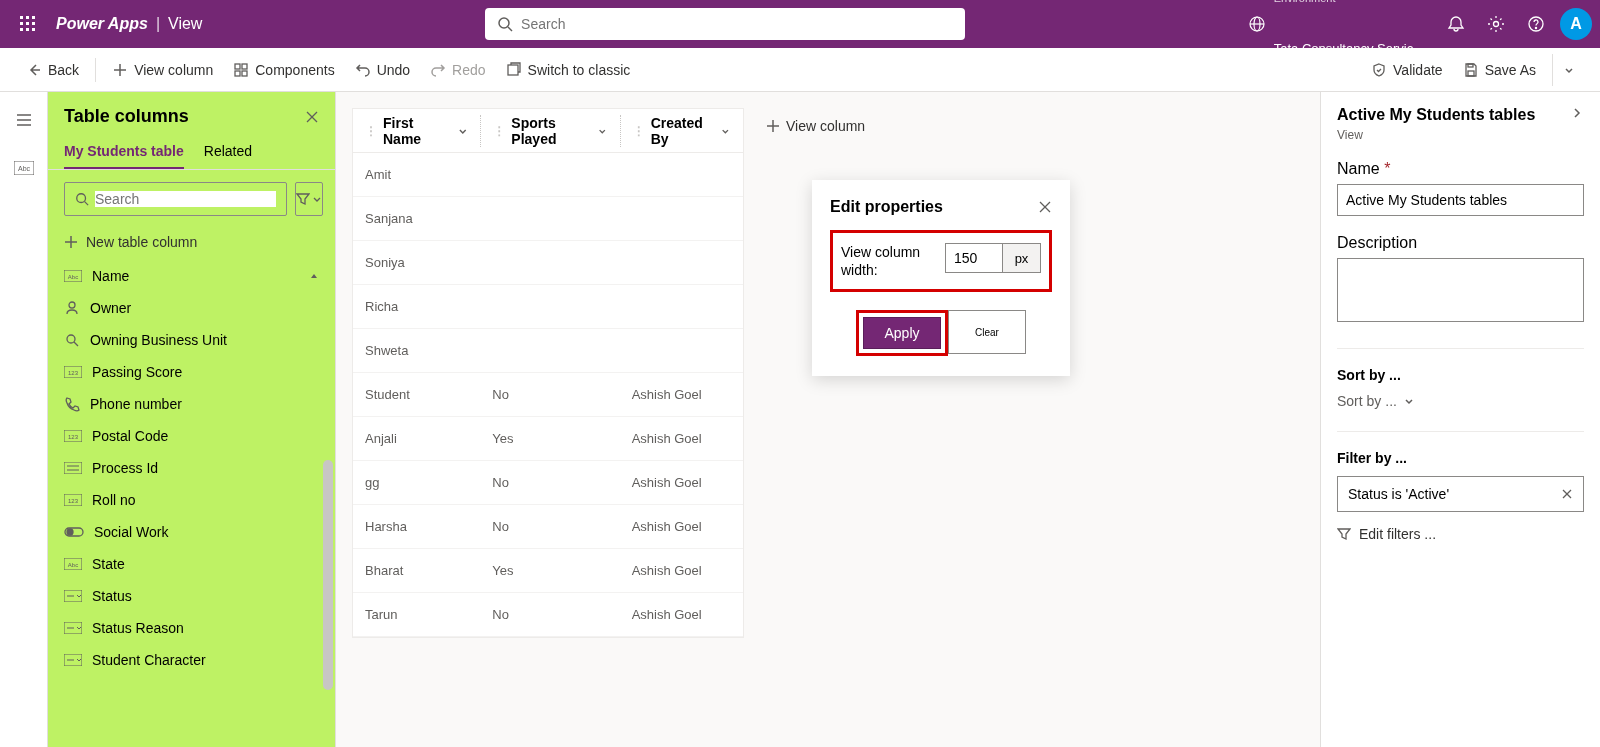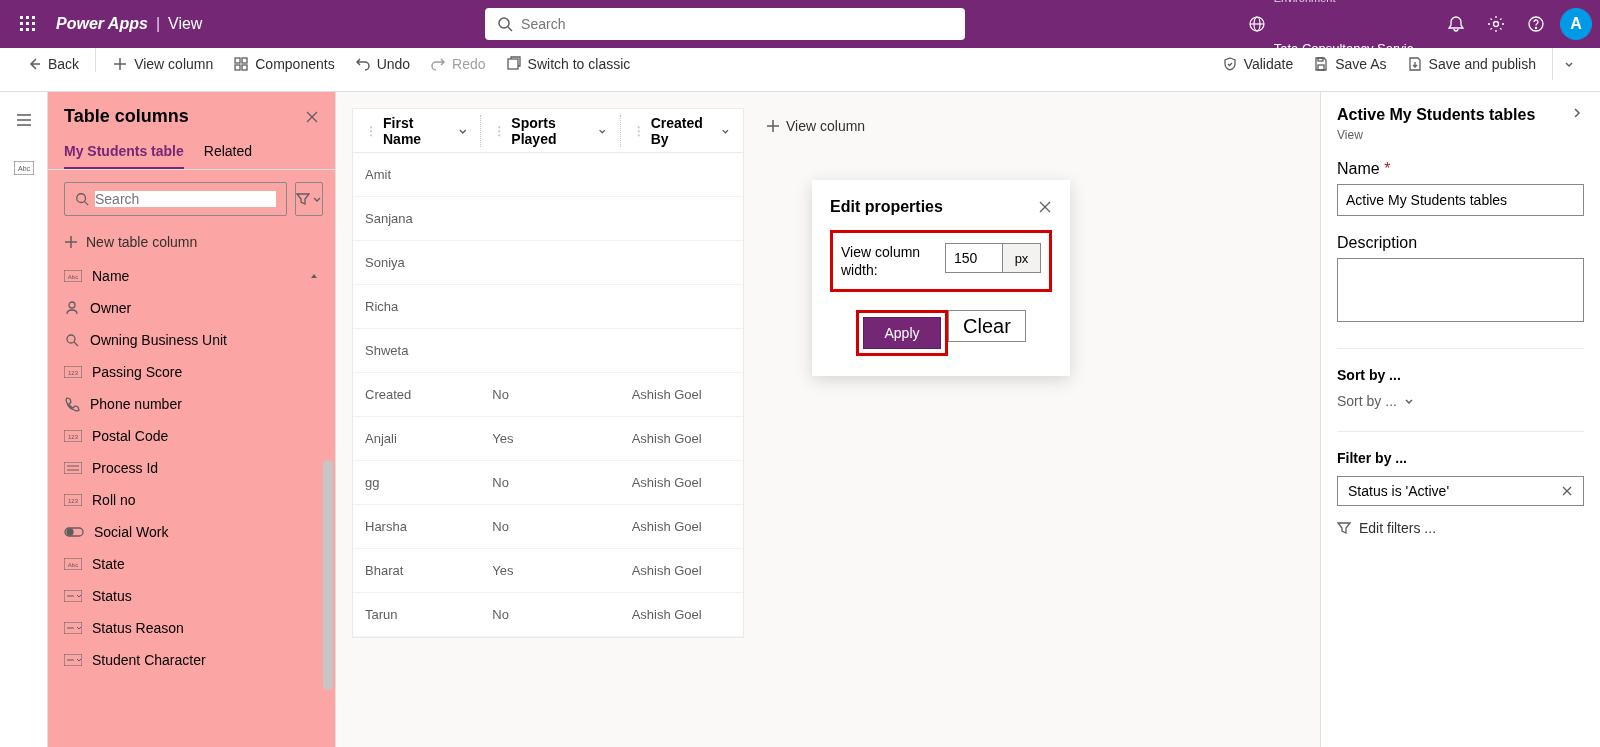"Back" .cmdbar { align-items: none -> center }
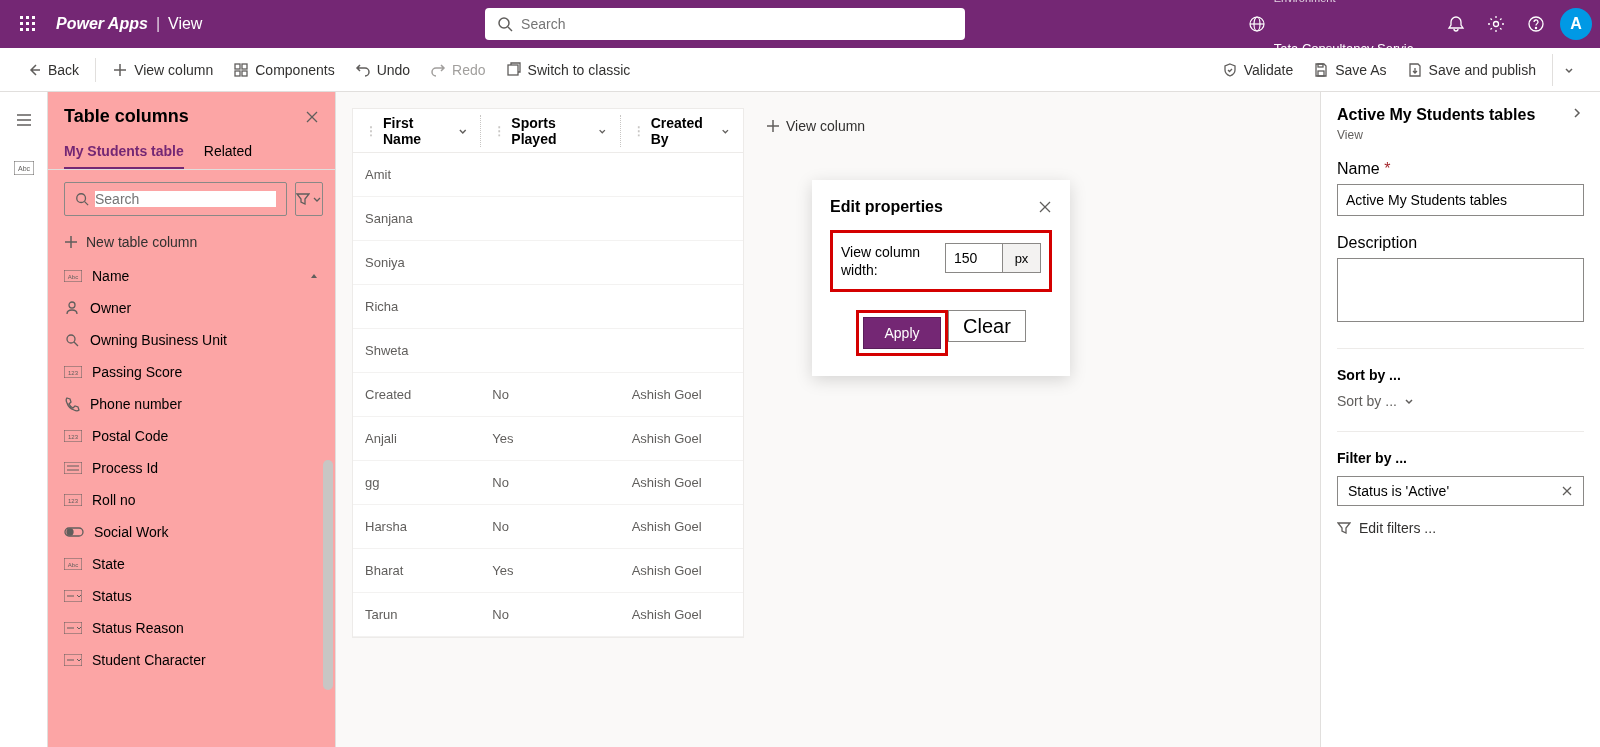"Save and publish" div.cmd-btn { html: <div> <svg> <path></path> <path></path> </svg> <span>Save and publish</span> </div> -> none }
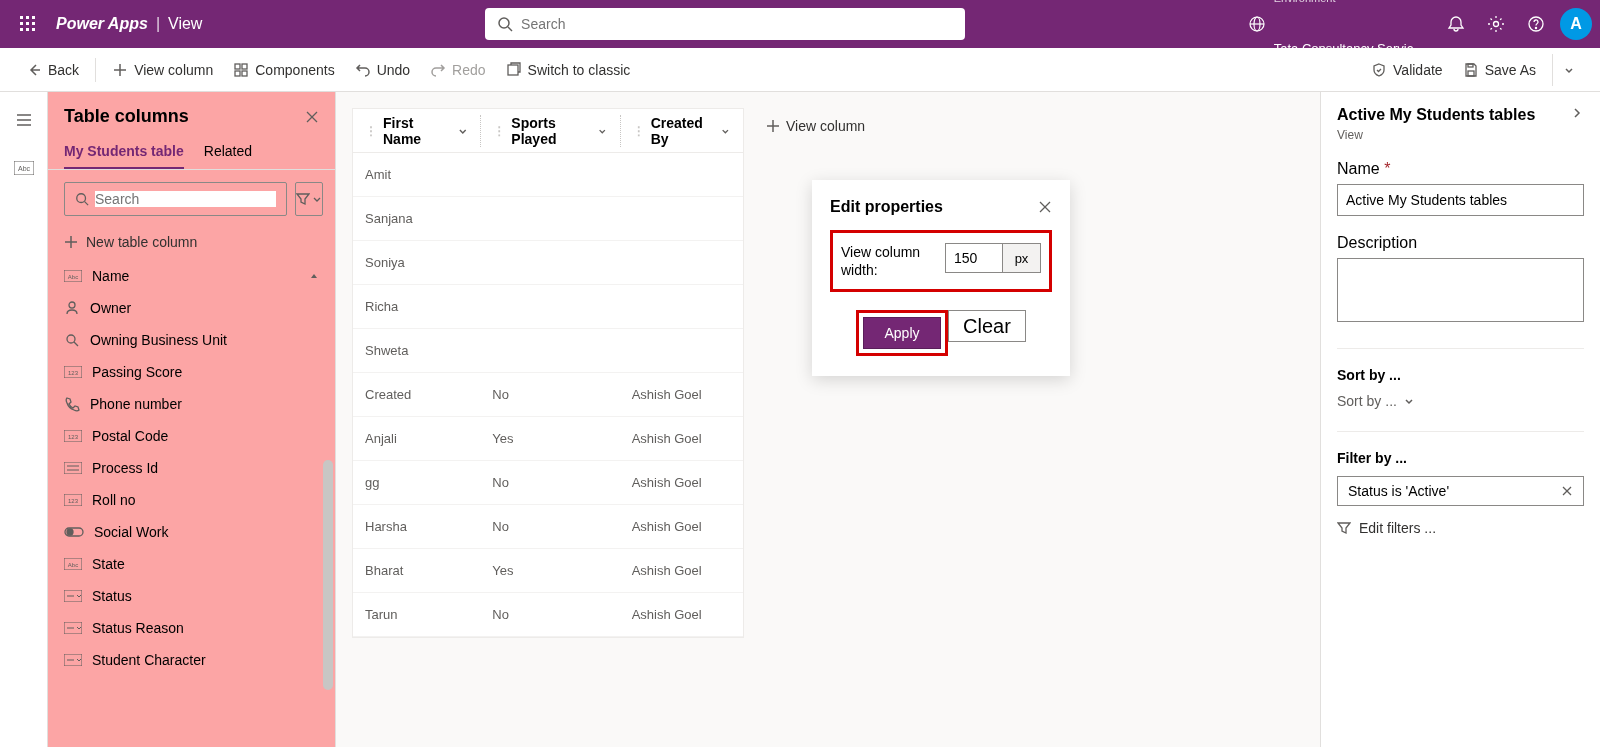"Table columns" .left-panel { background: #fca5a5 -> #bef264 }
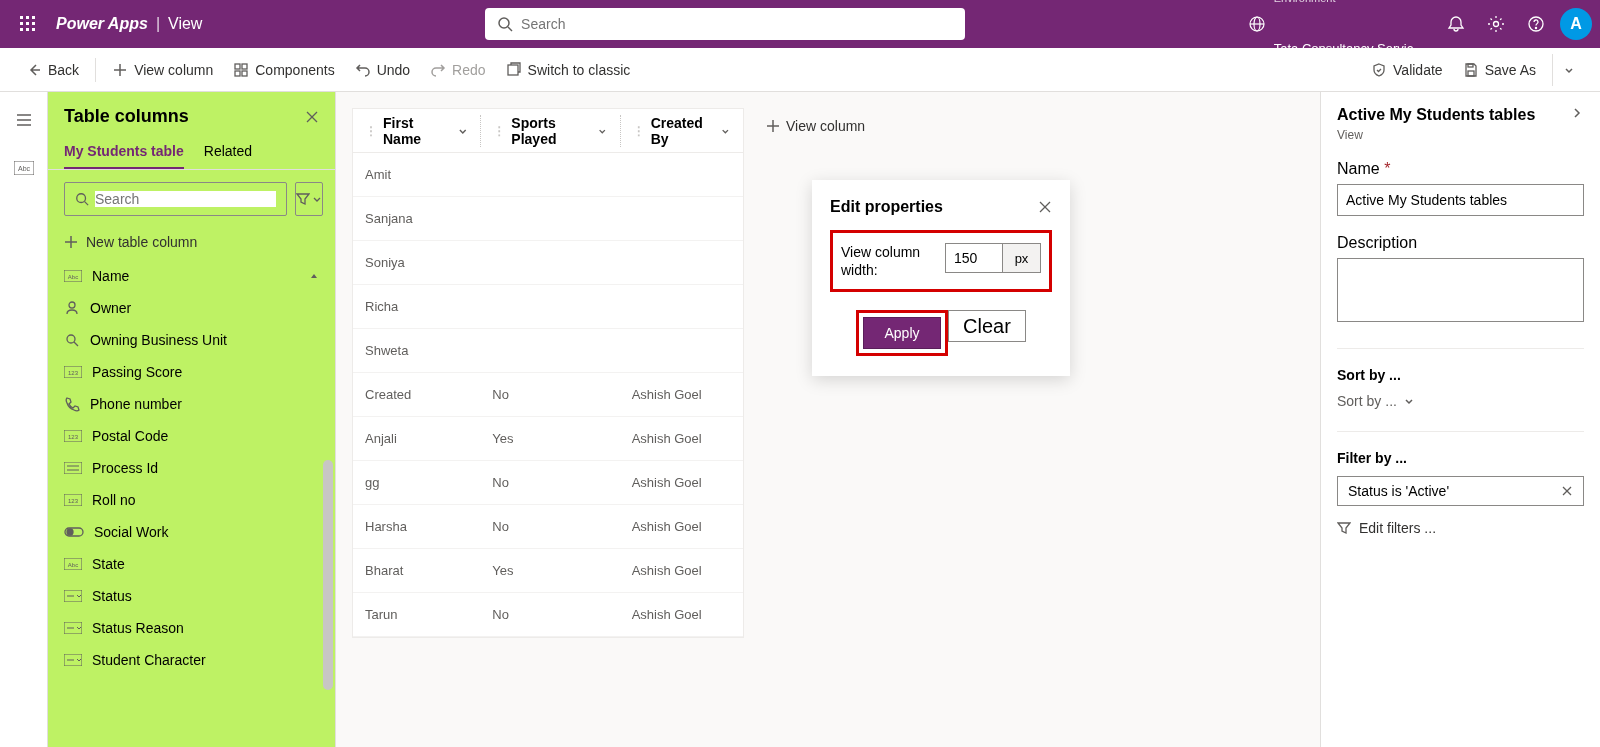"Clear" .btn-clear { font-size: 20px -> 10px; height: 32px -> 44px }
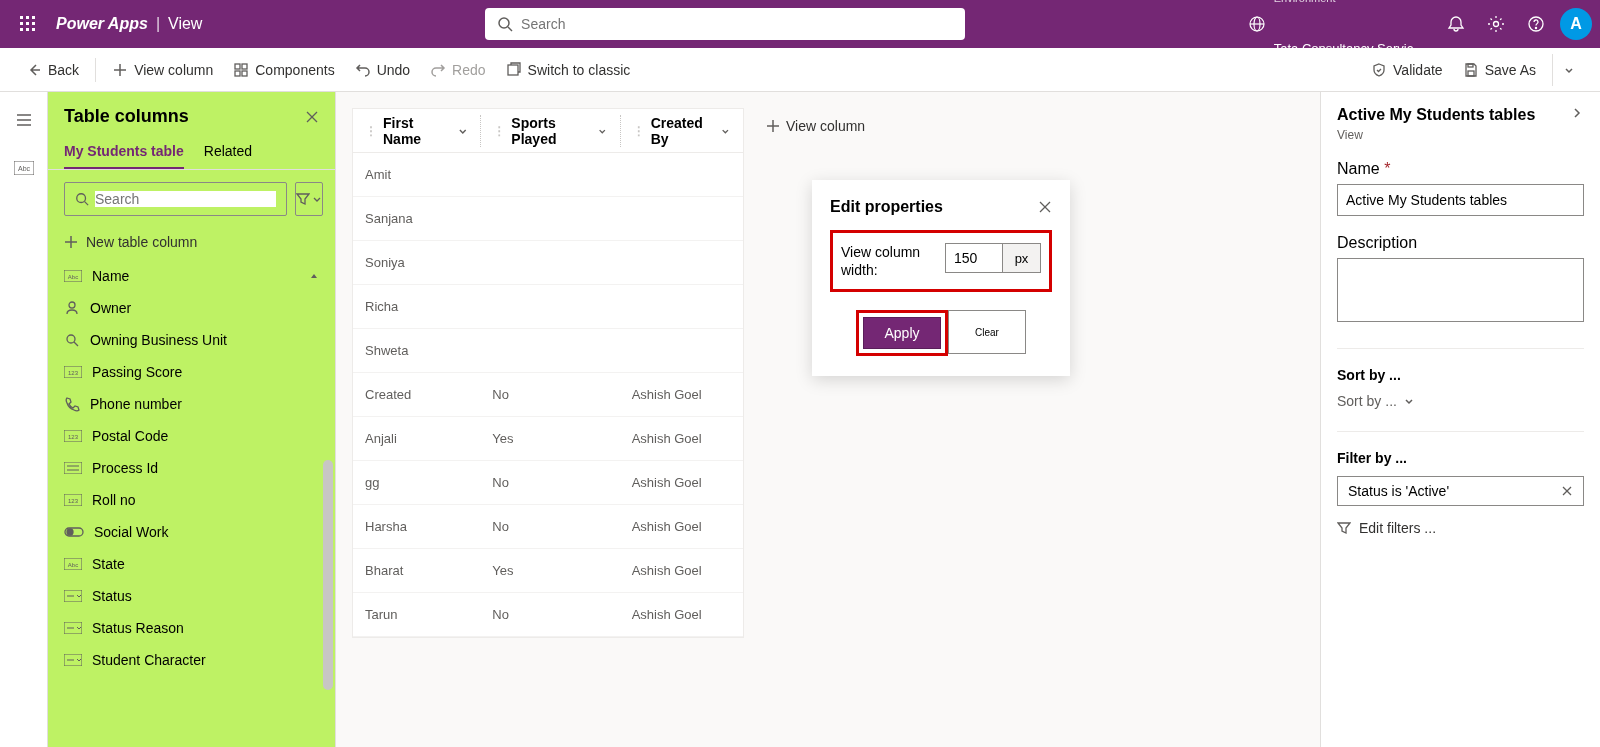"Created" div.g-cell { text: Created -> Student }
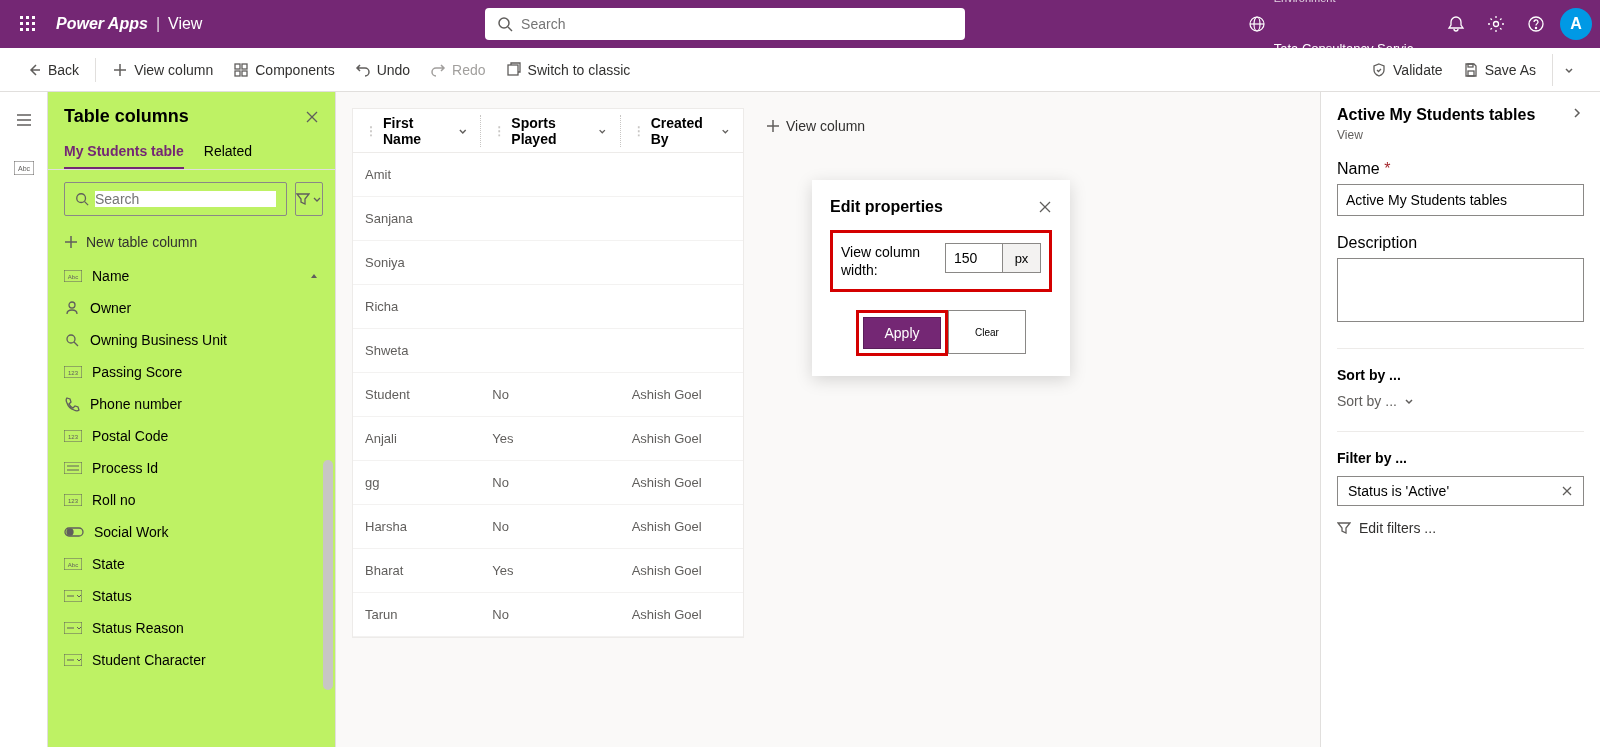"Status is 'Active'" .rp-filter-chip { height: 30px -> 36px }
